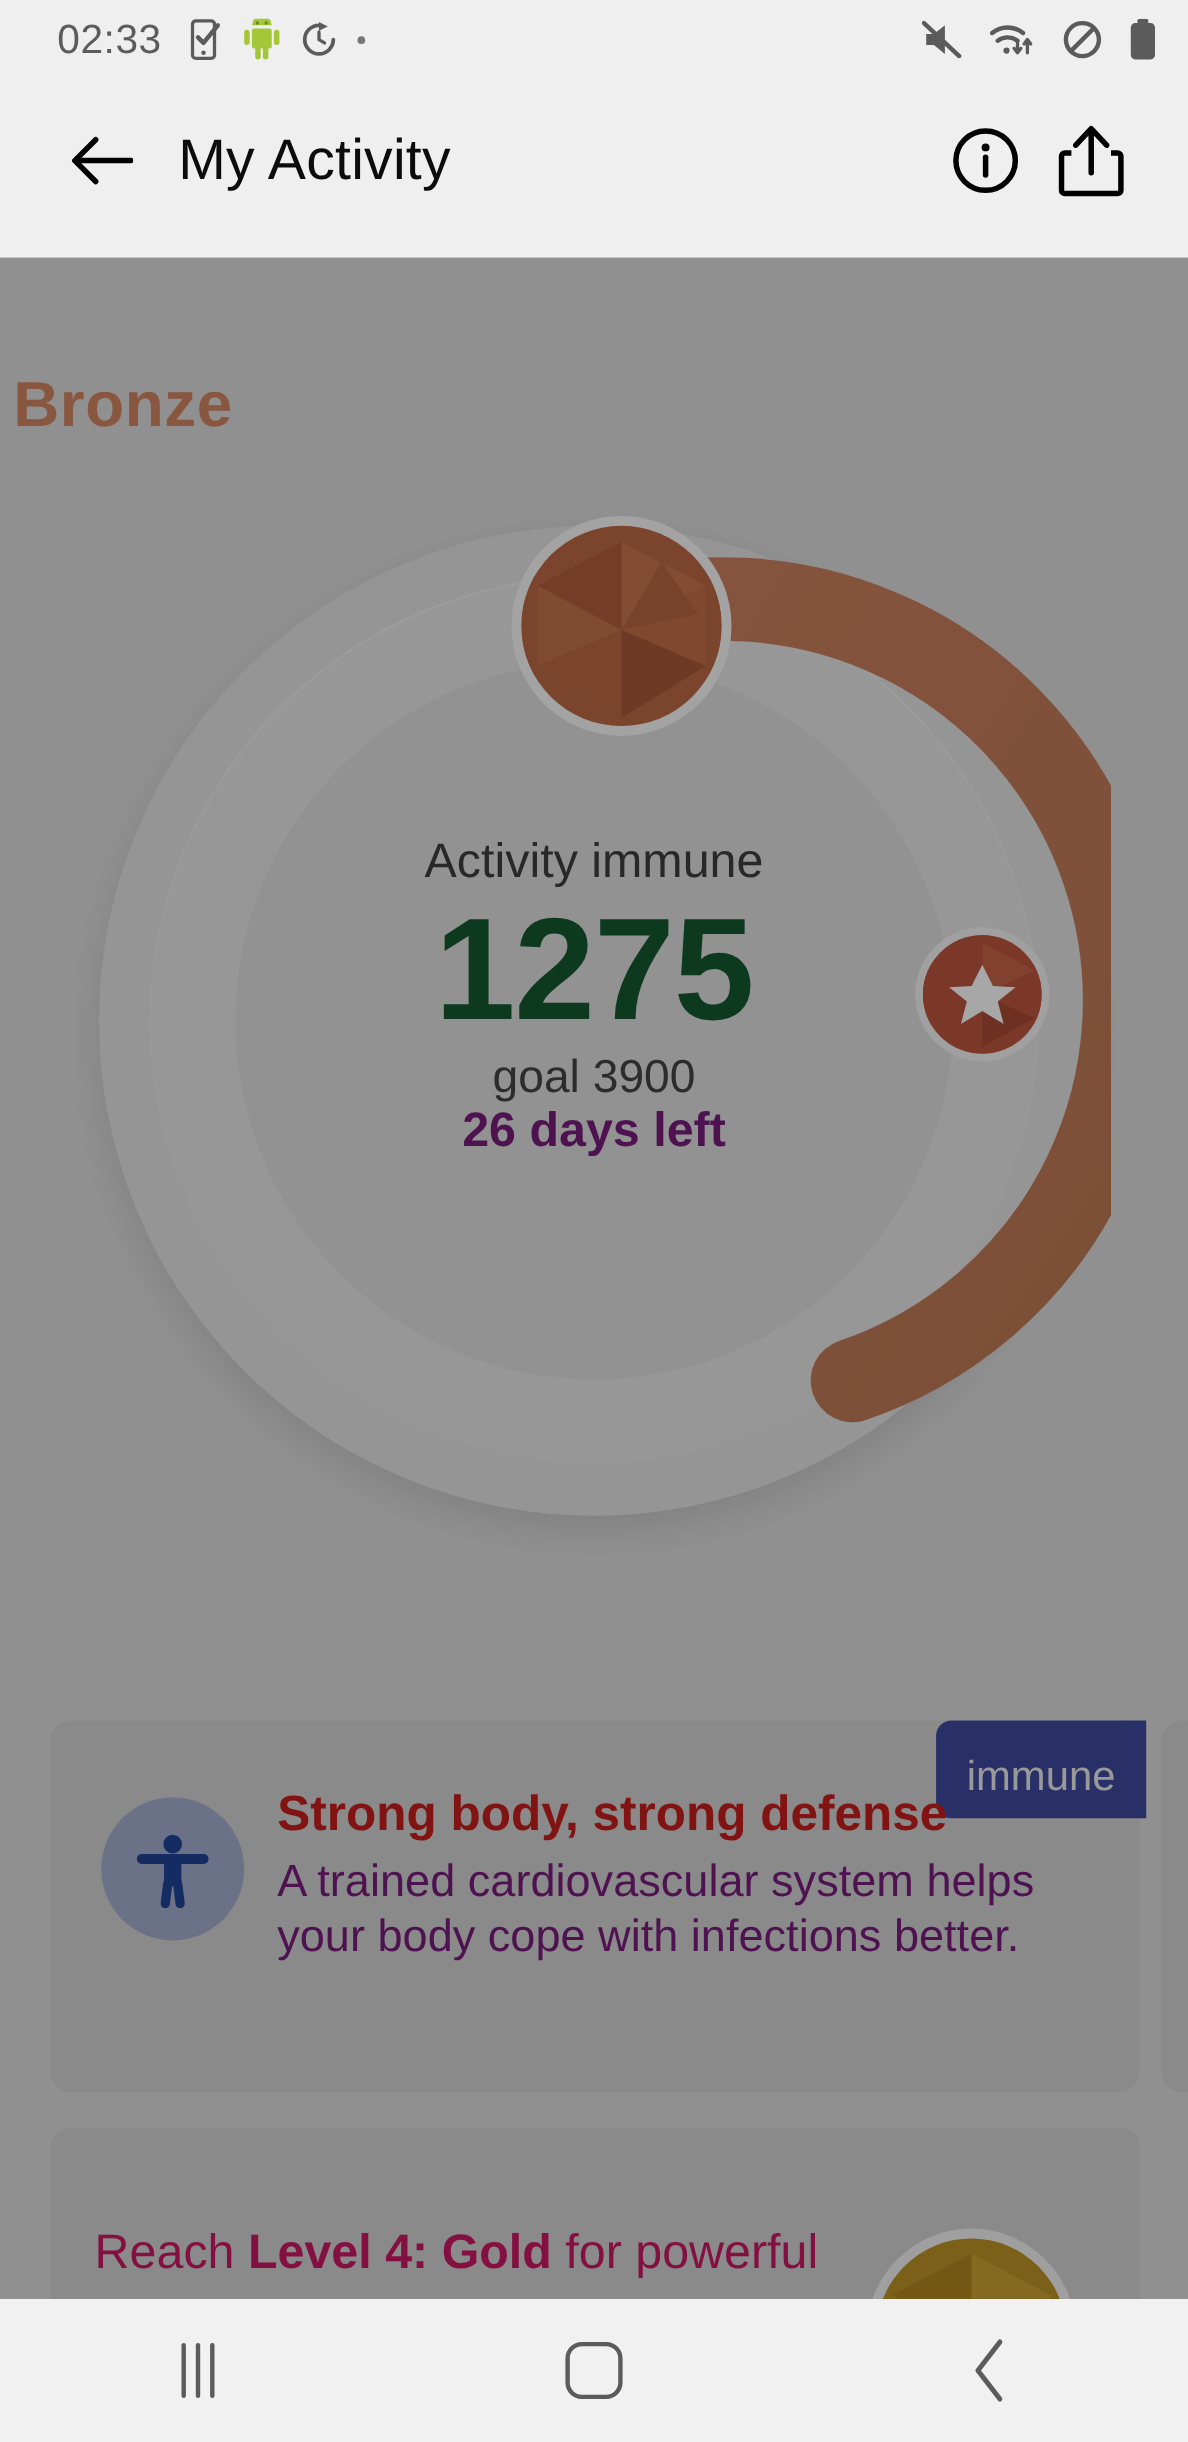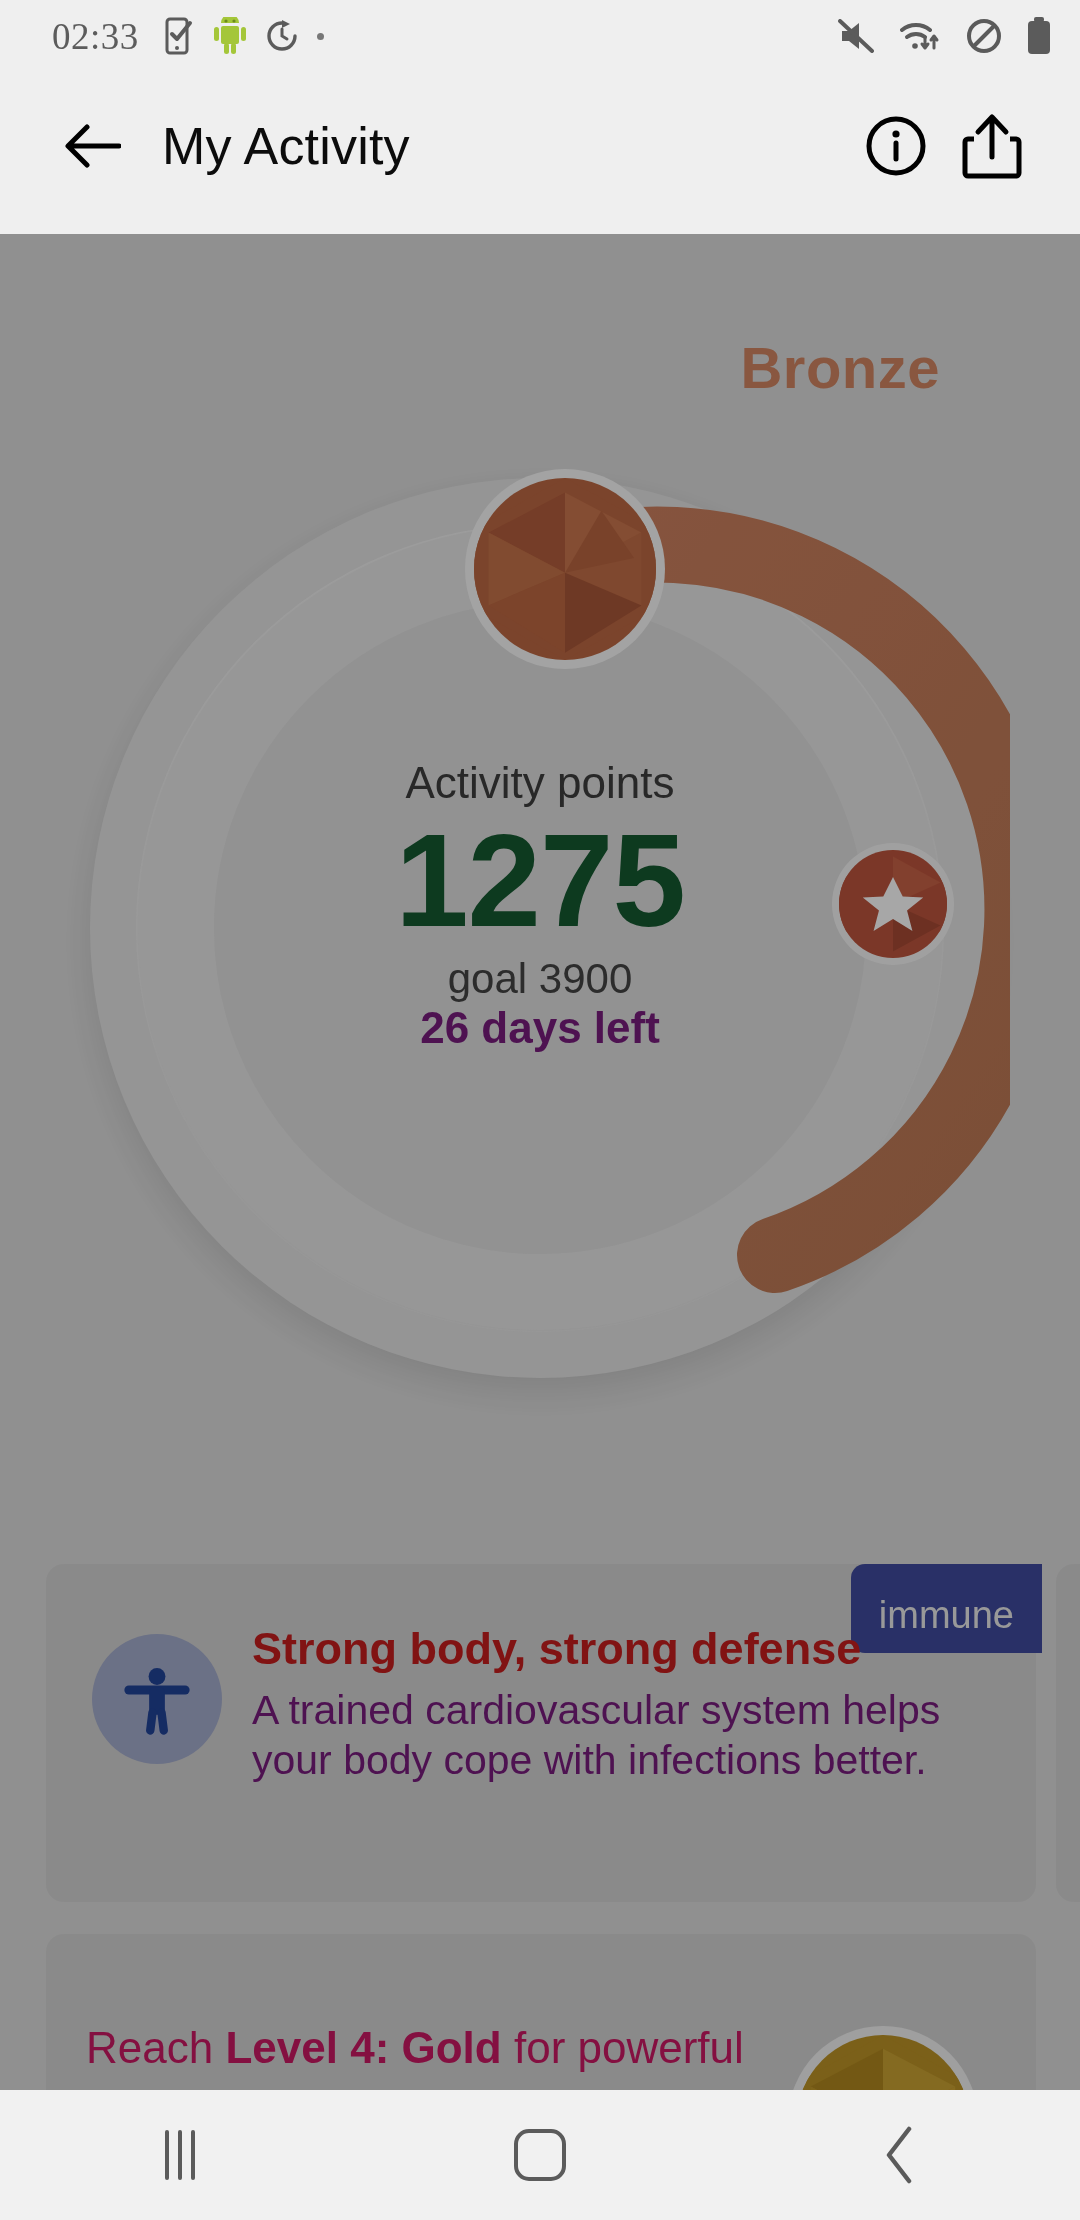"02:33" .statusbar { font-family: Liberation Serif, serif -> none }
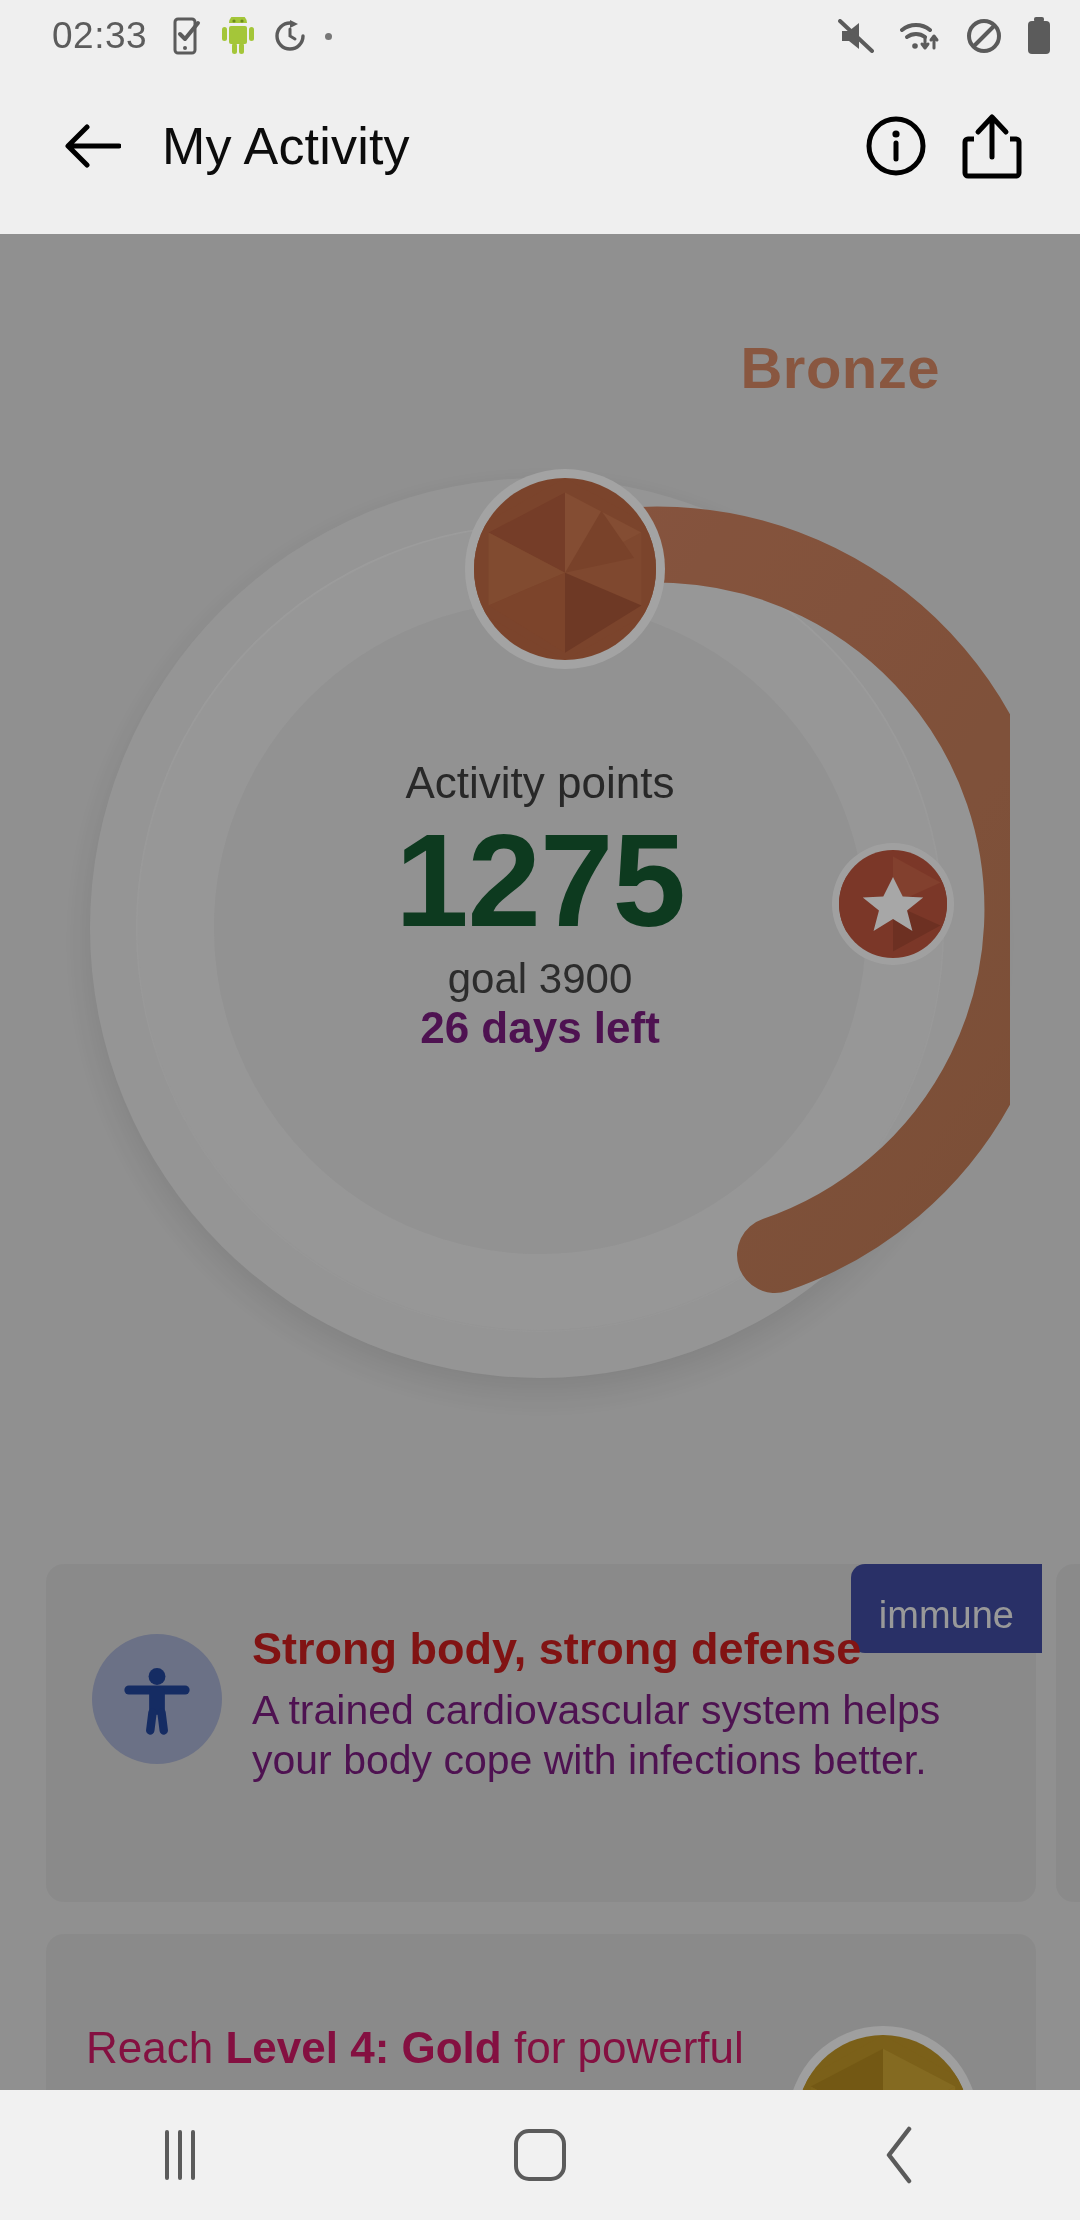"Bronze" .level-title { padding-left: none -> 12px; text-align: right -> left }
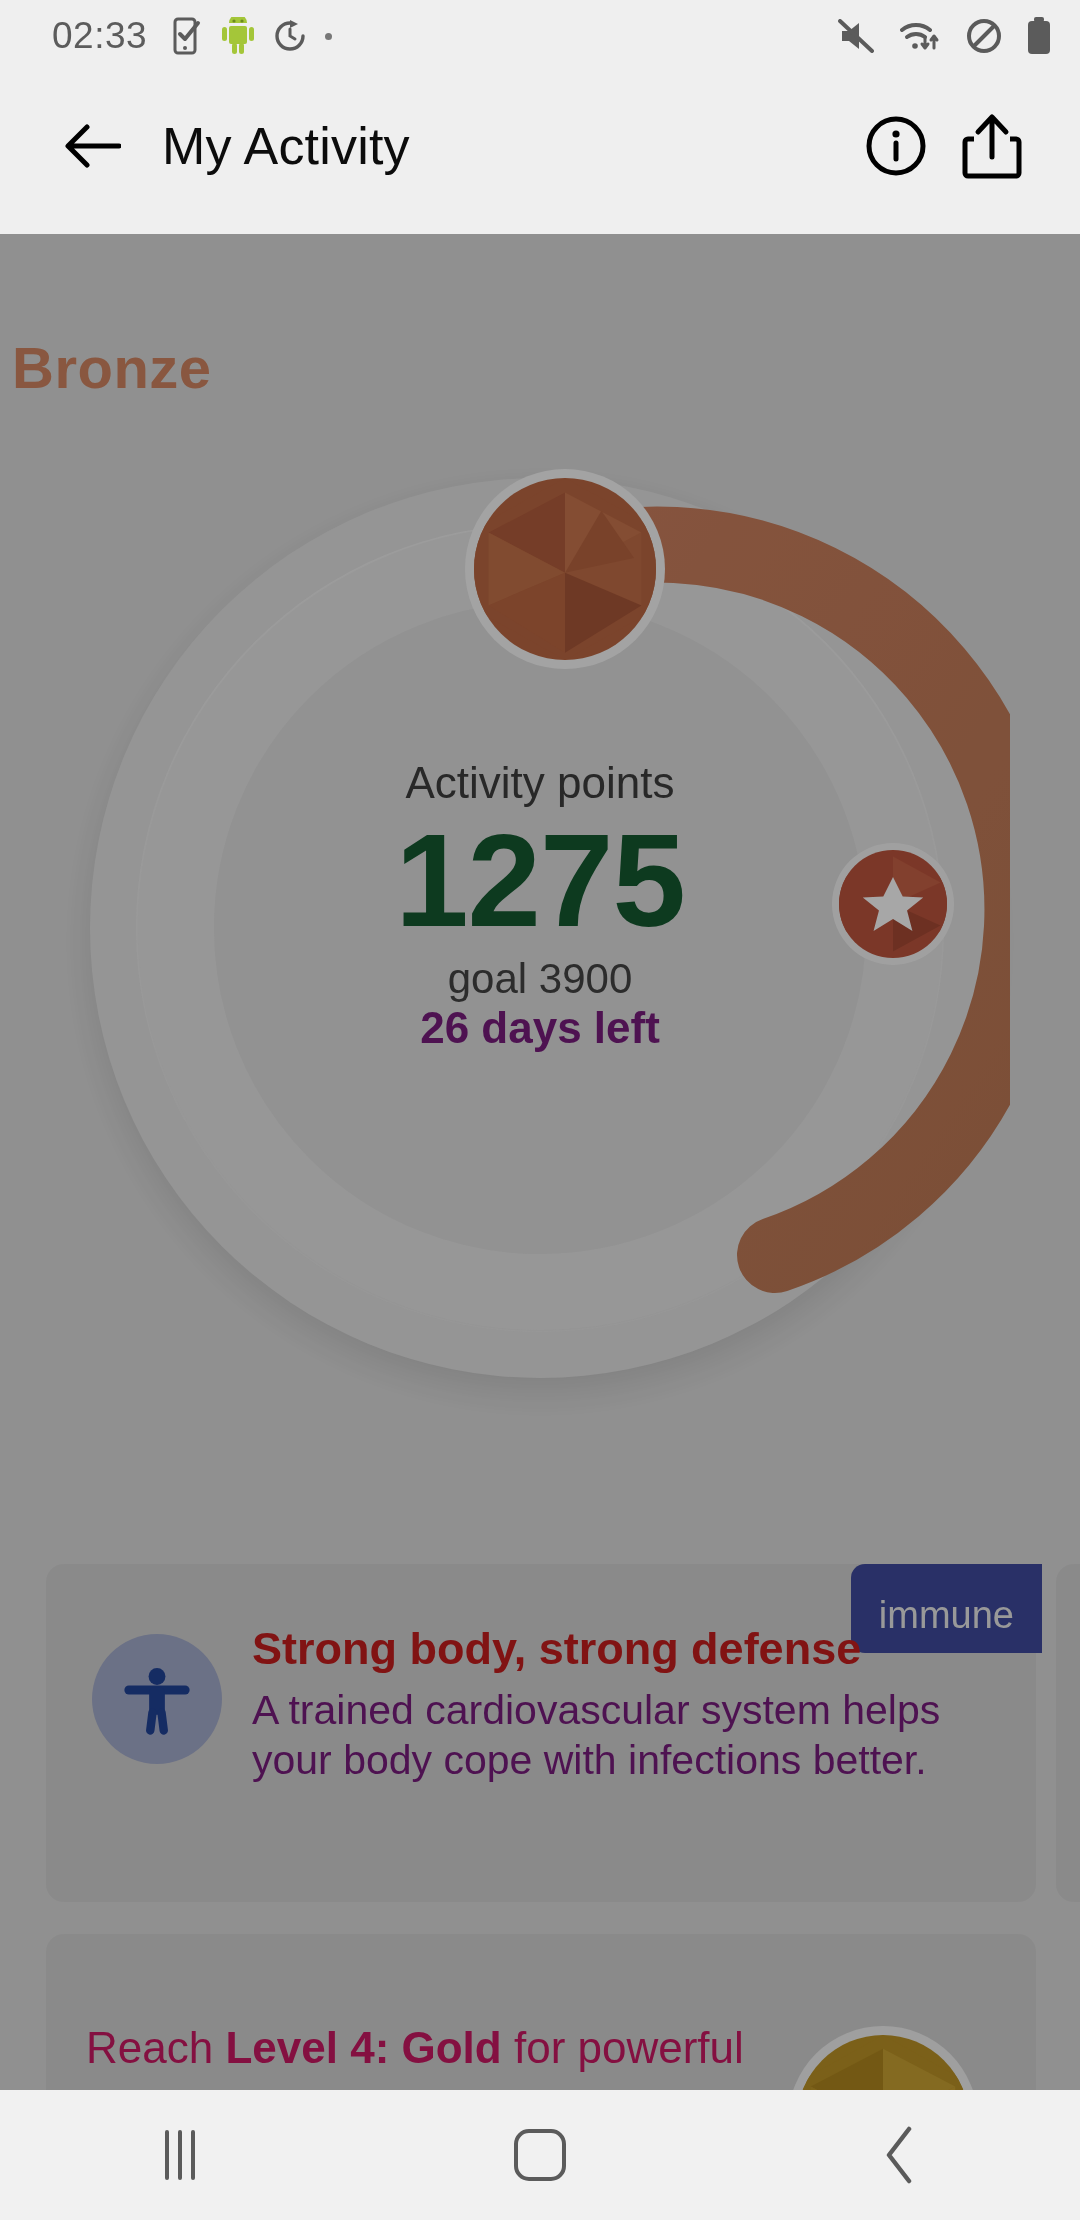"Activity points" div.rc-label { text: points -> immune }
